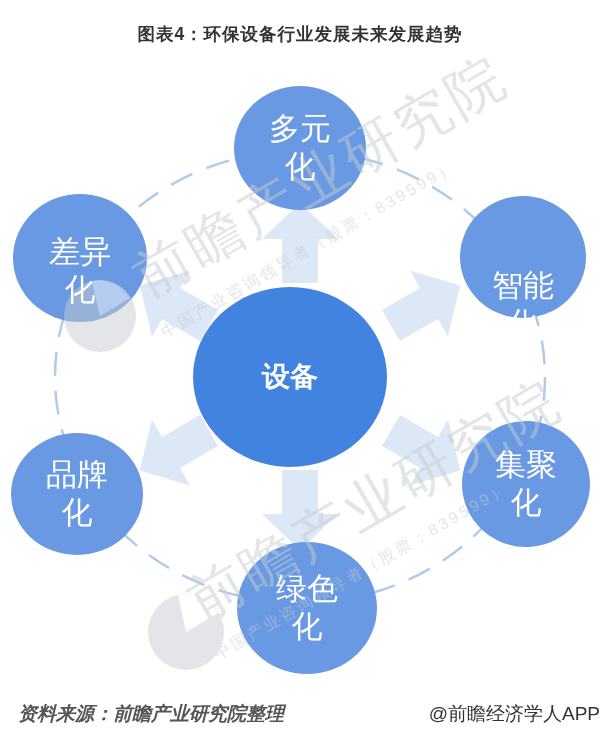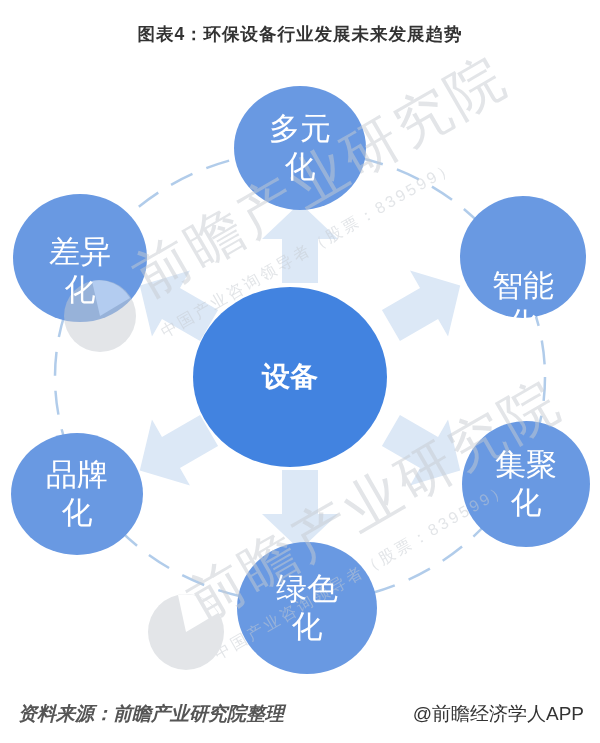"@前瞻经济学人APP" .footer-attr { right: 16px -> 0 }
